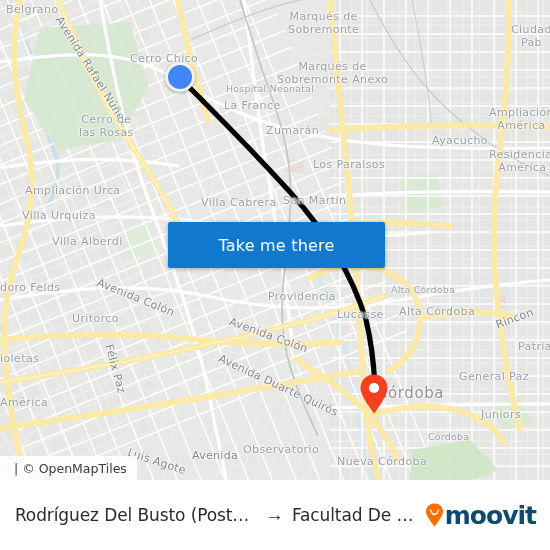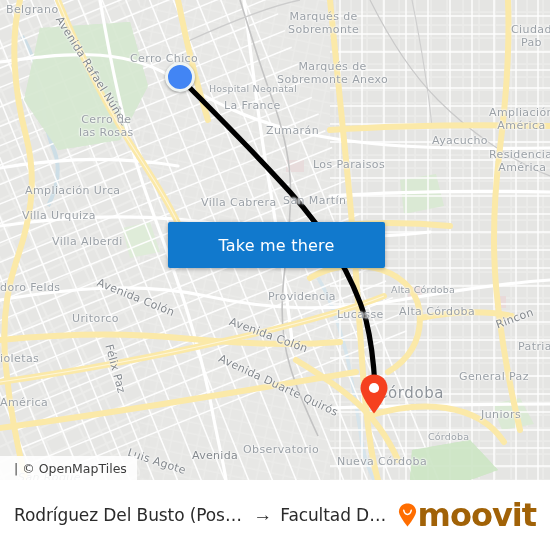"Hospital Neonatal" div.map-label { left: 201px -> 218px }
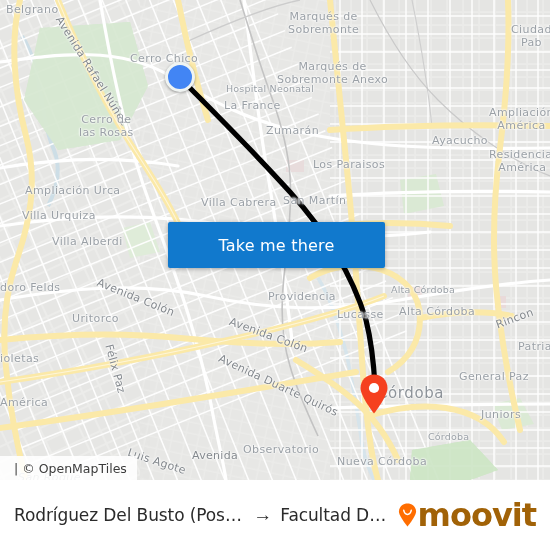"moovit" #moovit-wordmark { color: #a16207 -> #0c4a6e; font-size: 32px -> 25px }
